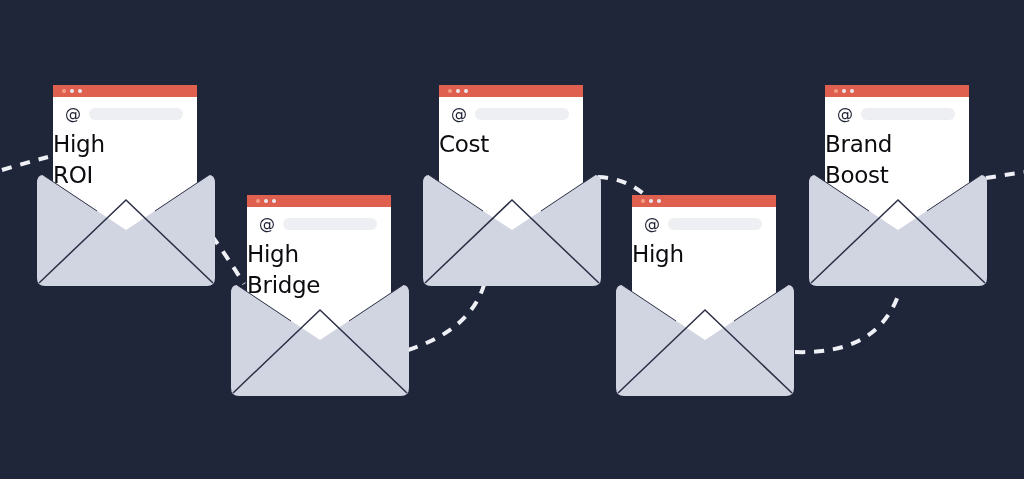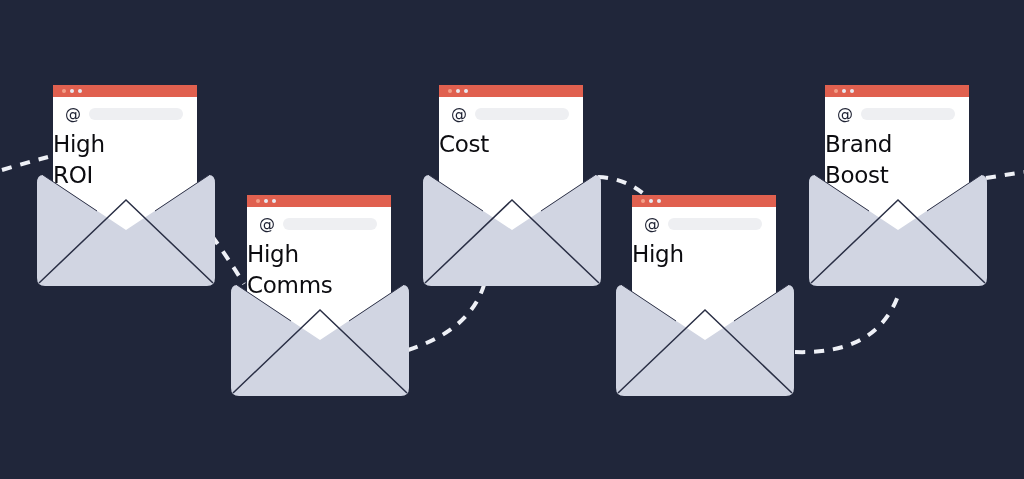"Comms" div { text: Comms -> Bridge }
